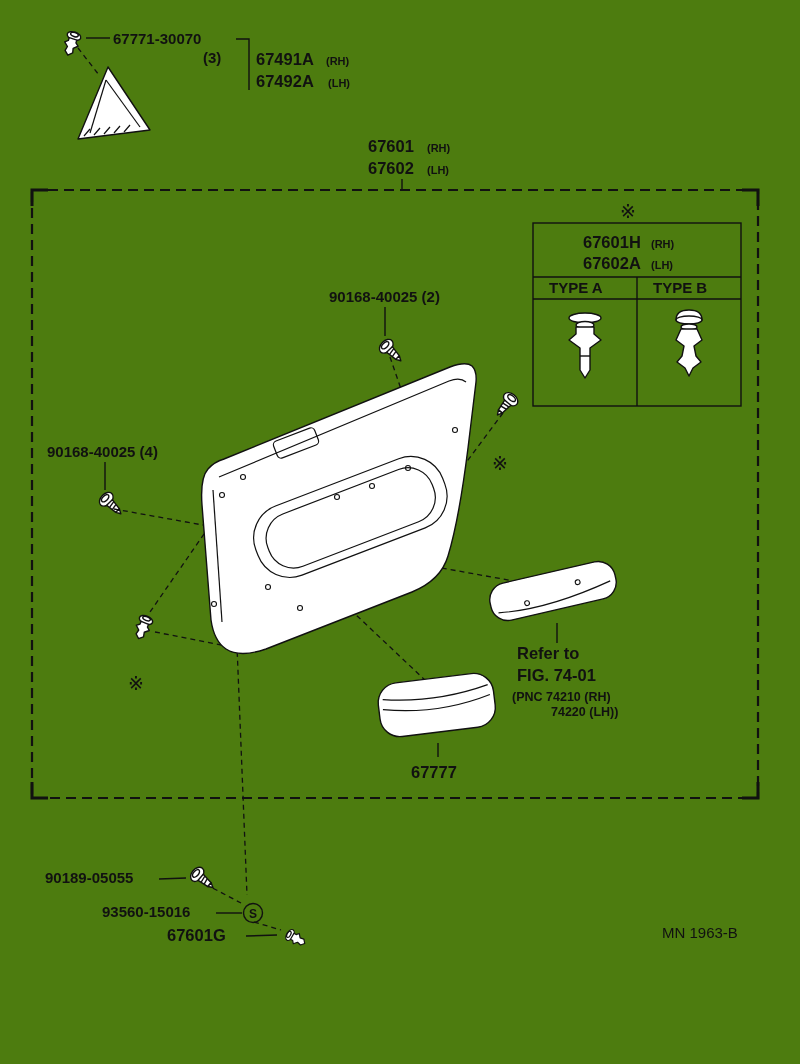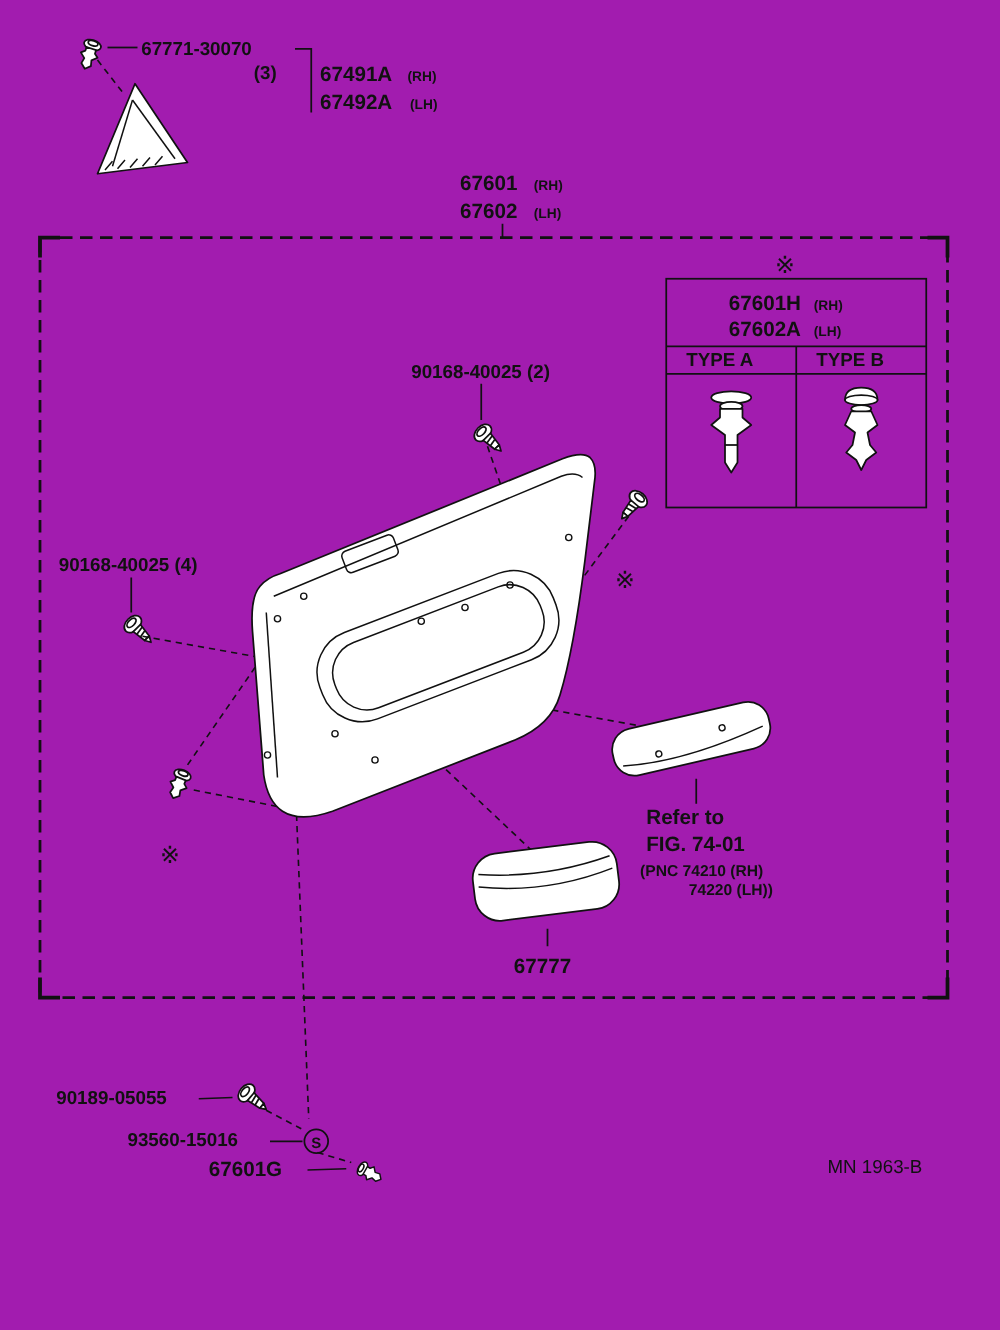"67771-30070" .stage { background: #a21caf -> #4d7c0f }
